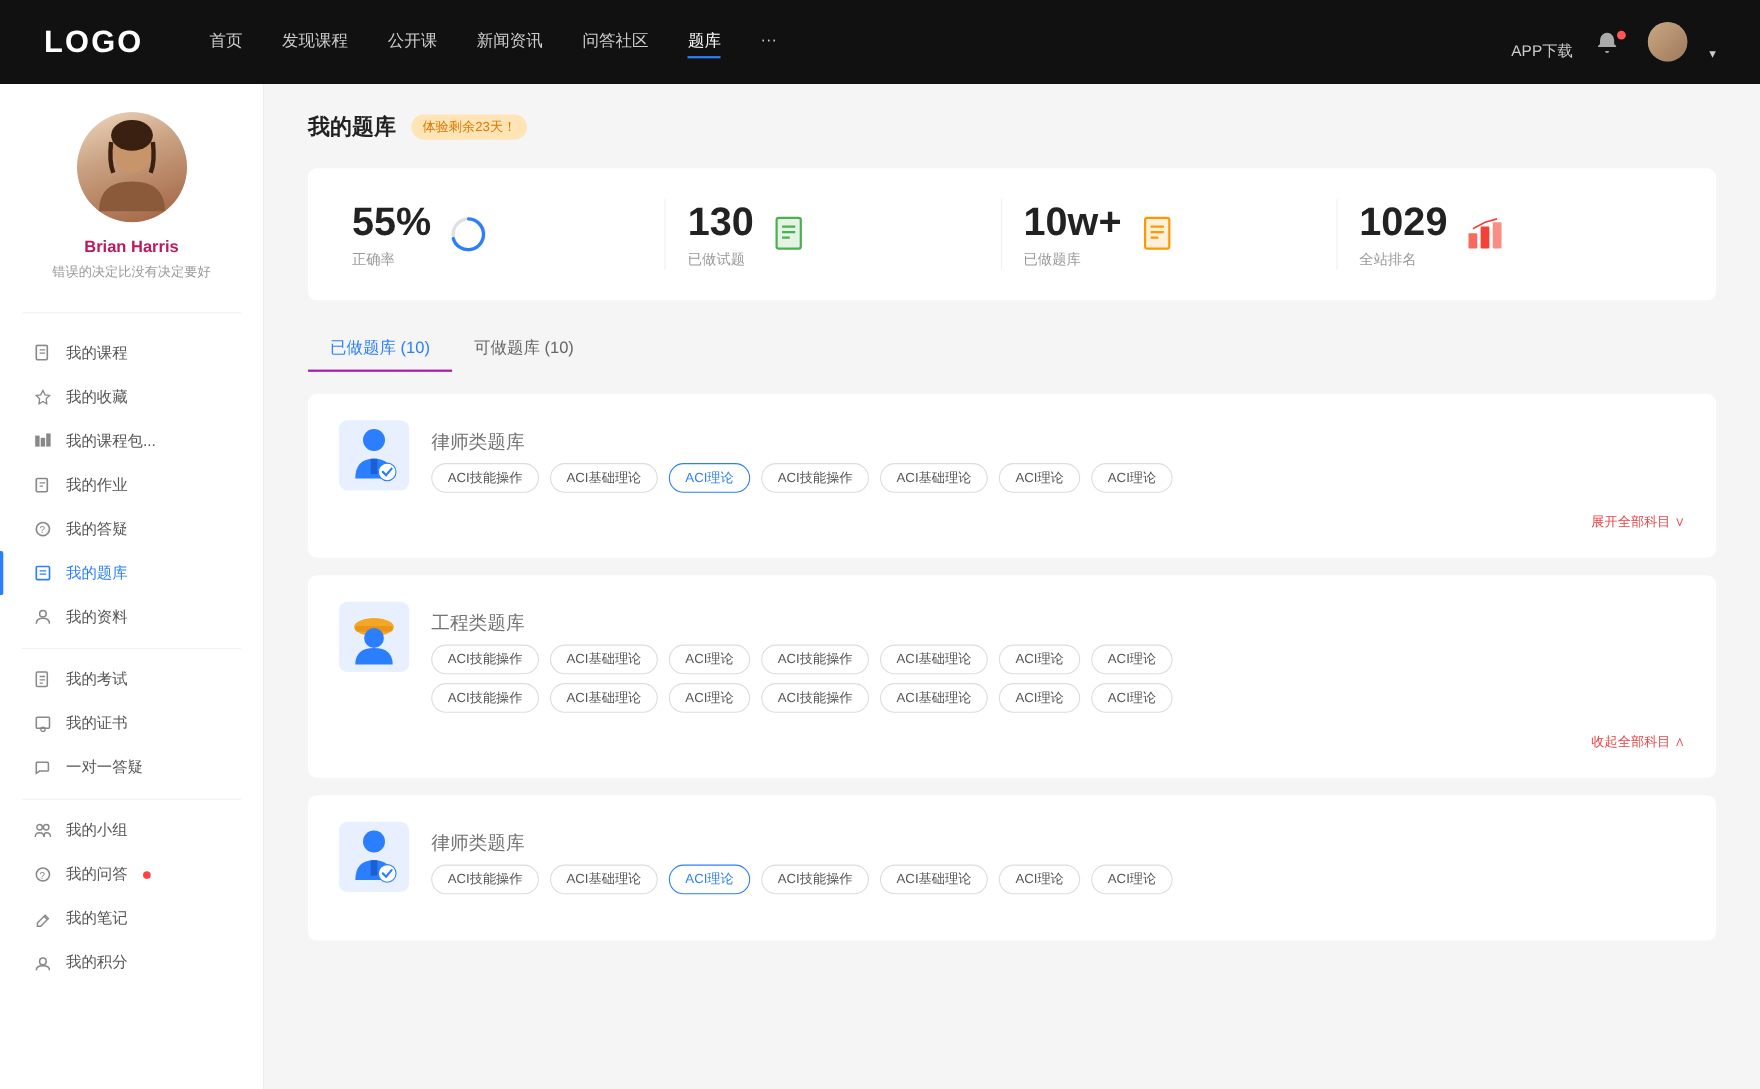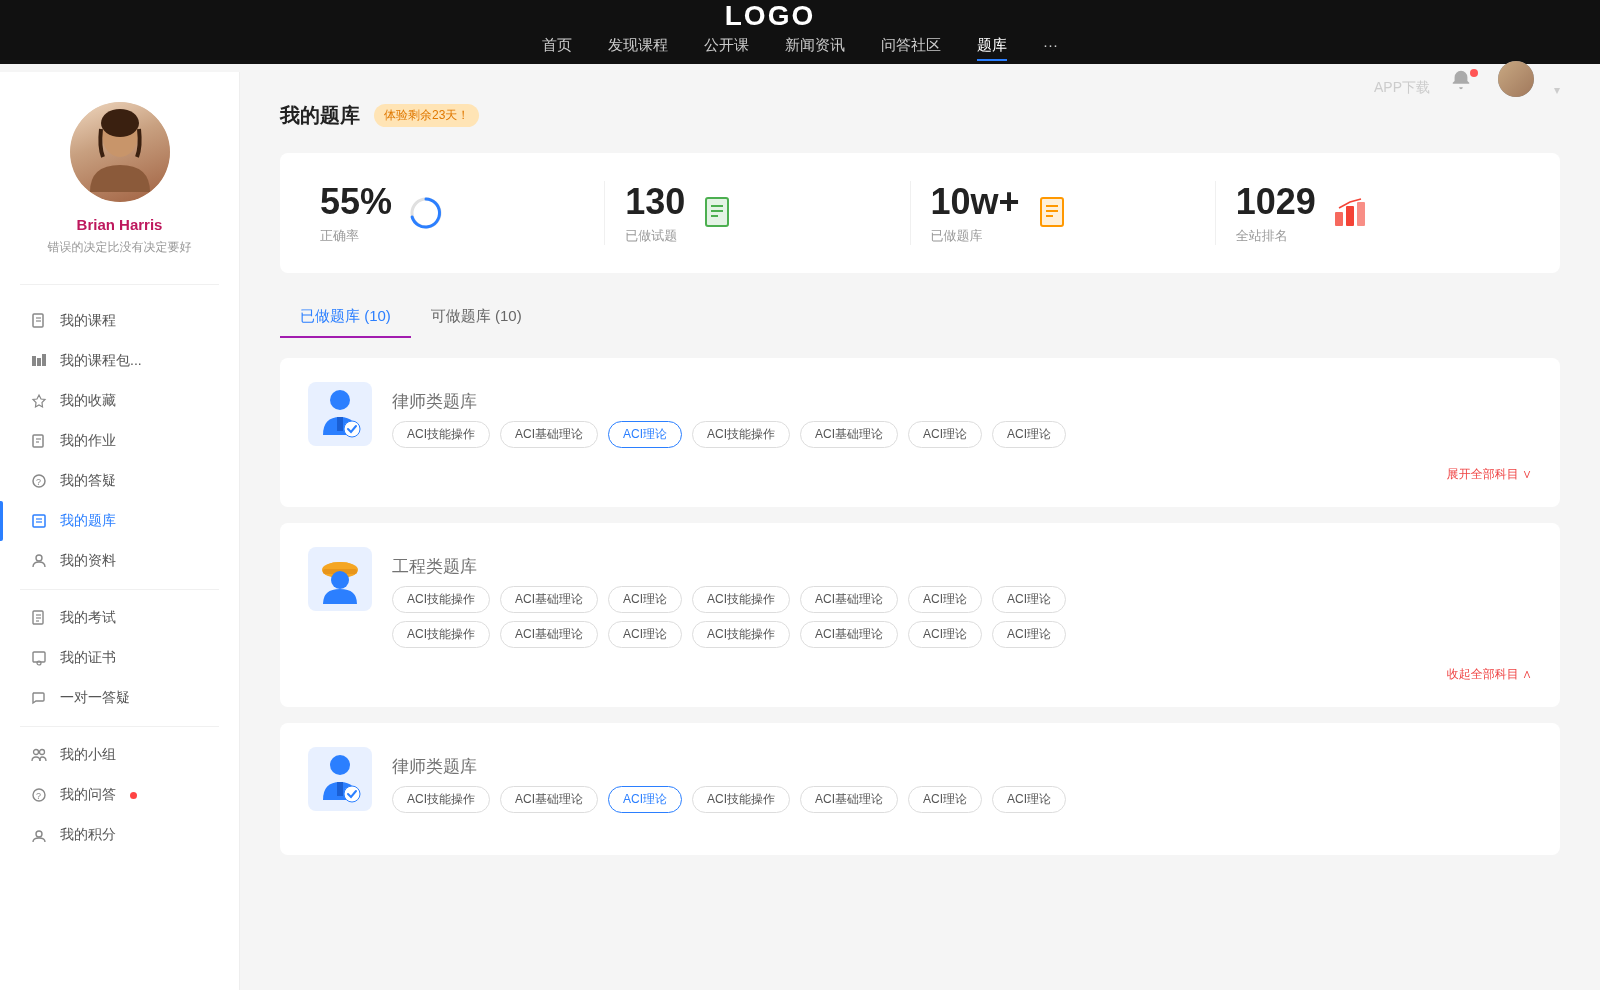"LOGO" .navbar { flex-direction: column -> none; height: 64px -> 76px; padding: 0 40px -> 16px 40px }
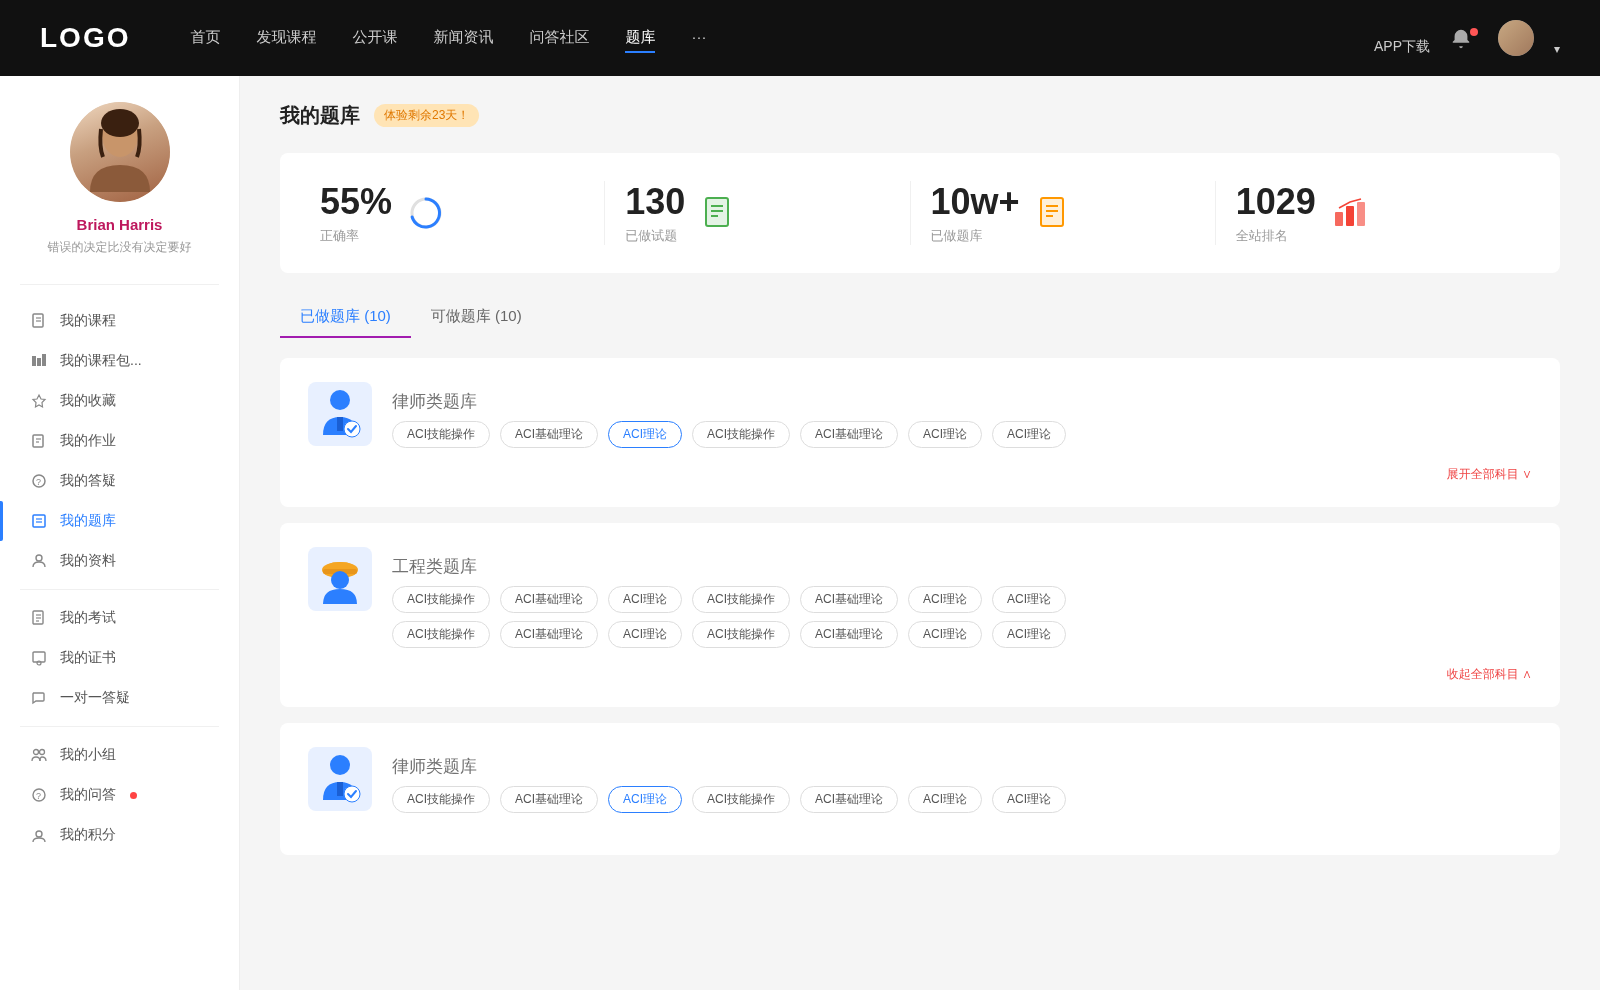"我的课程包..." li.sidebar-menu-item { order: before "我的收藏" -> after "我的收藏" }
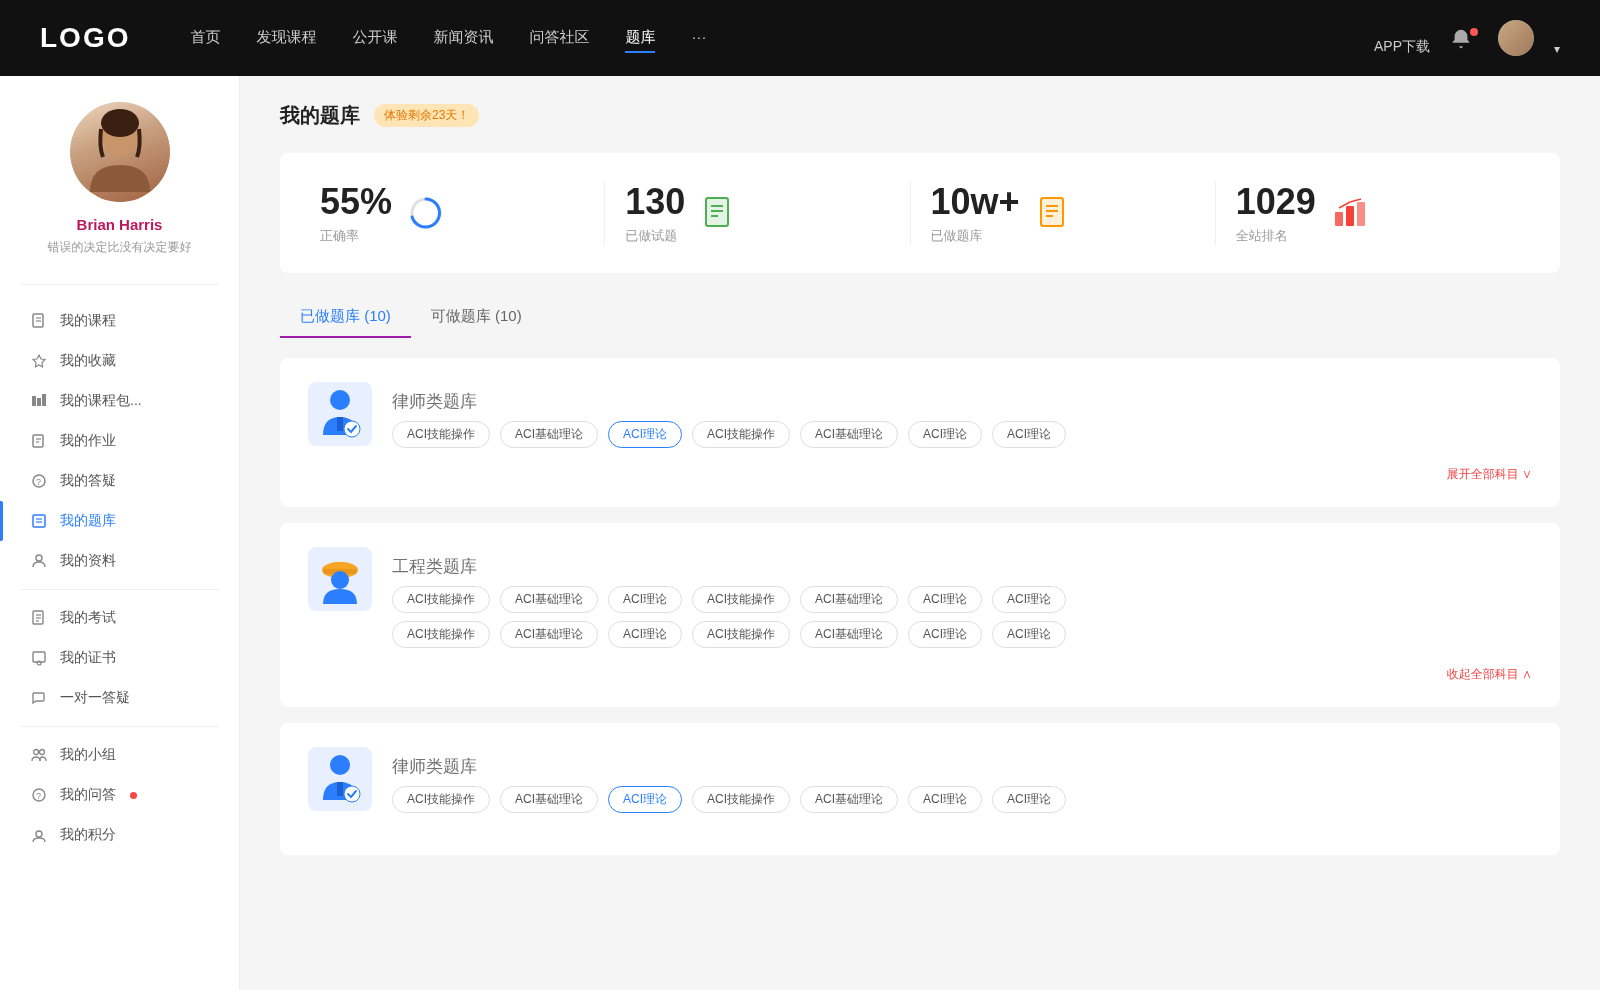"我的笔记" li.sidebar-menu-item { html: none -> <li> <span> <svg> <path></path> <line></line> </svg> </span> <span>我的笔记</span> </li> }
